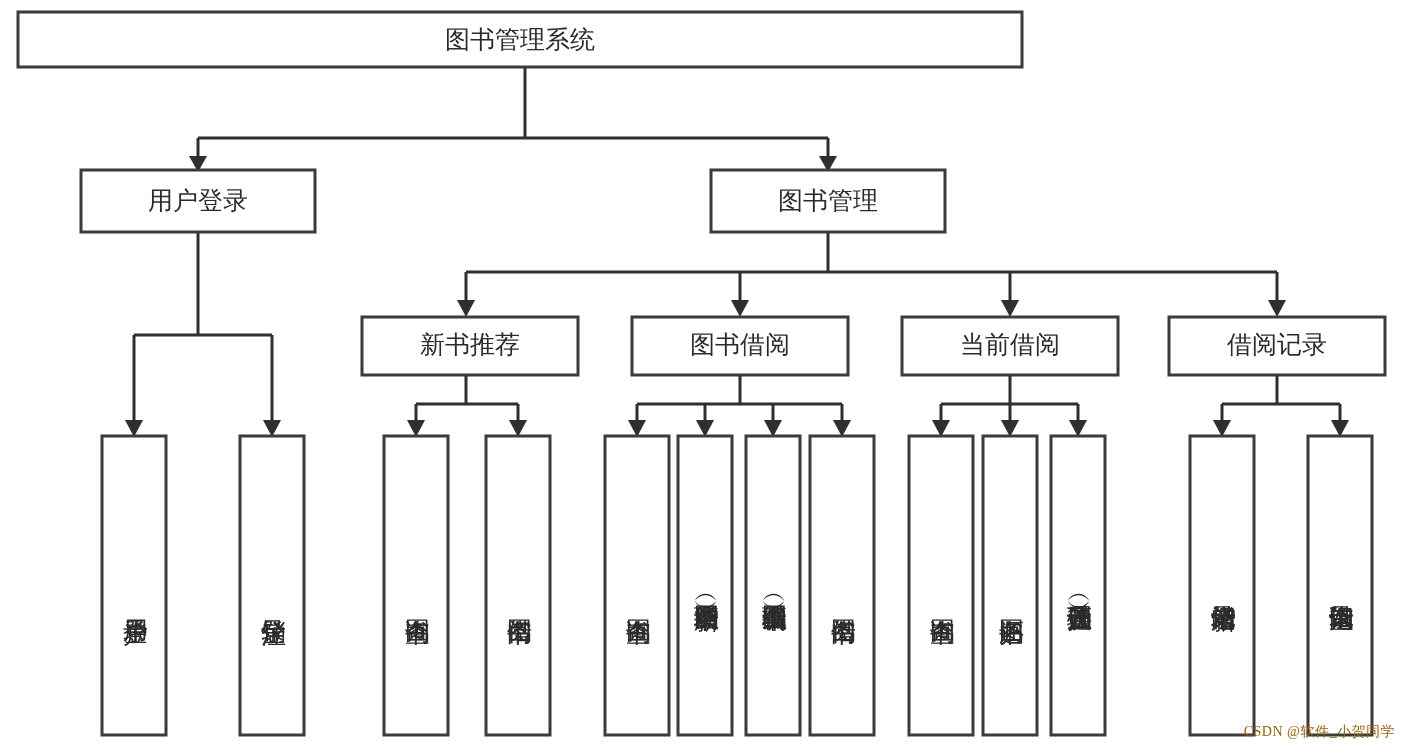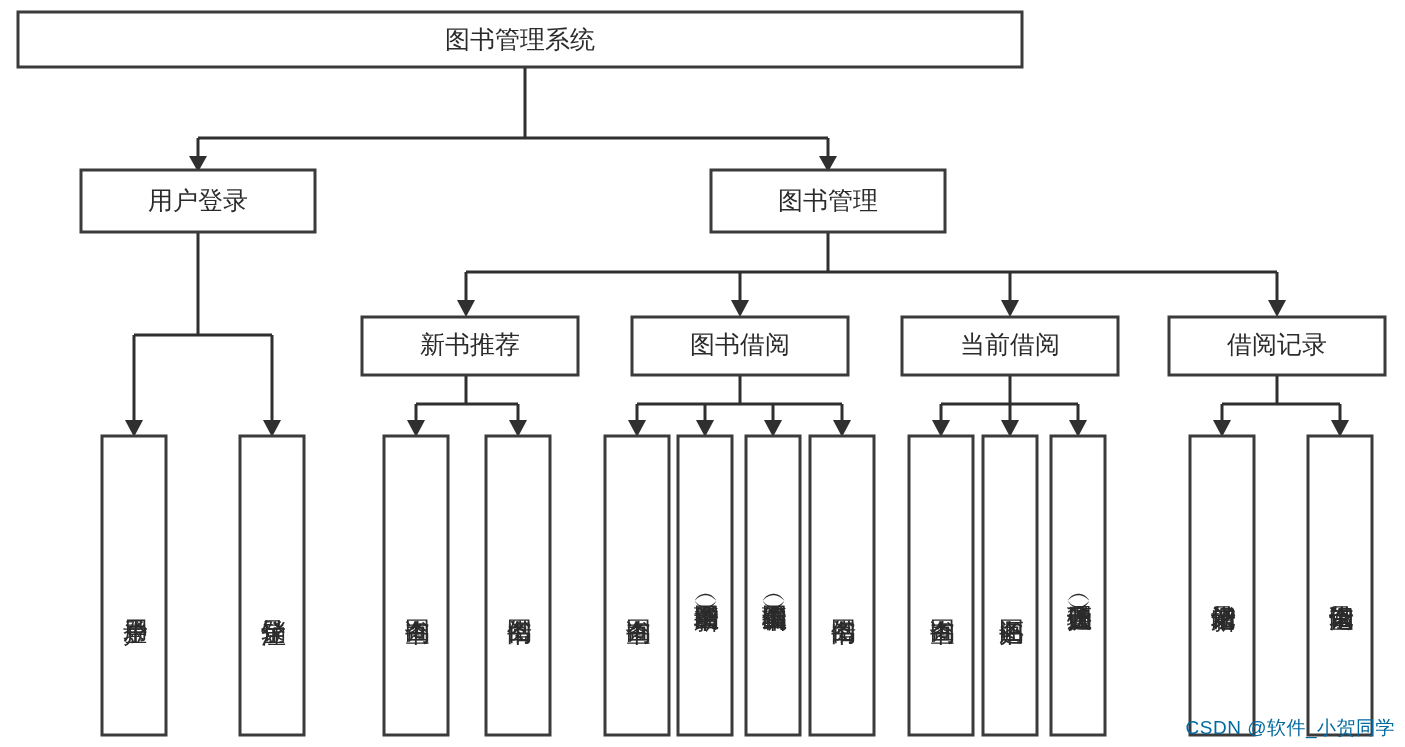"CSDN @软件_小贺同学" .watermark { color: #0369a1 -> #a16207; font-family: Liberation Sans, sans-serif -> Liberation Serif, serif; font-size: 19px -> 14px }
